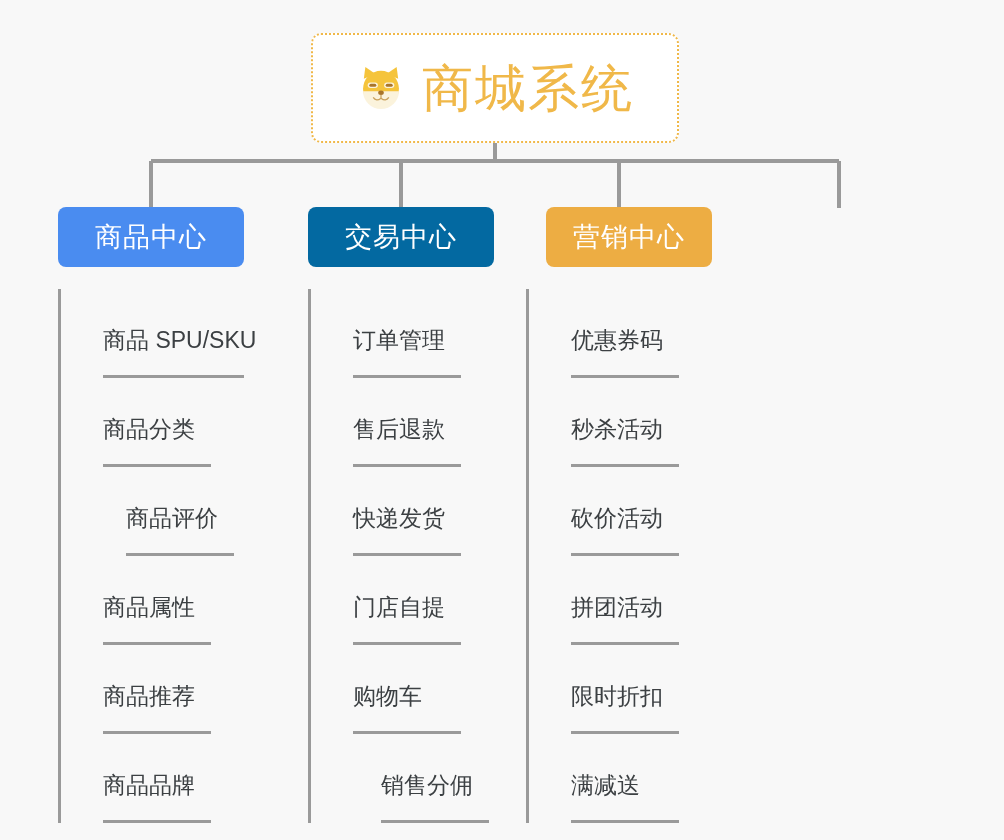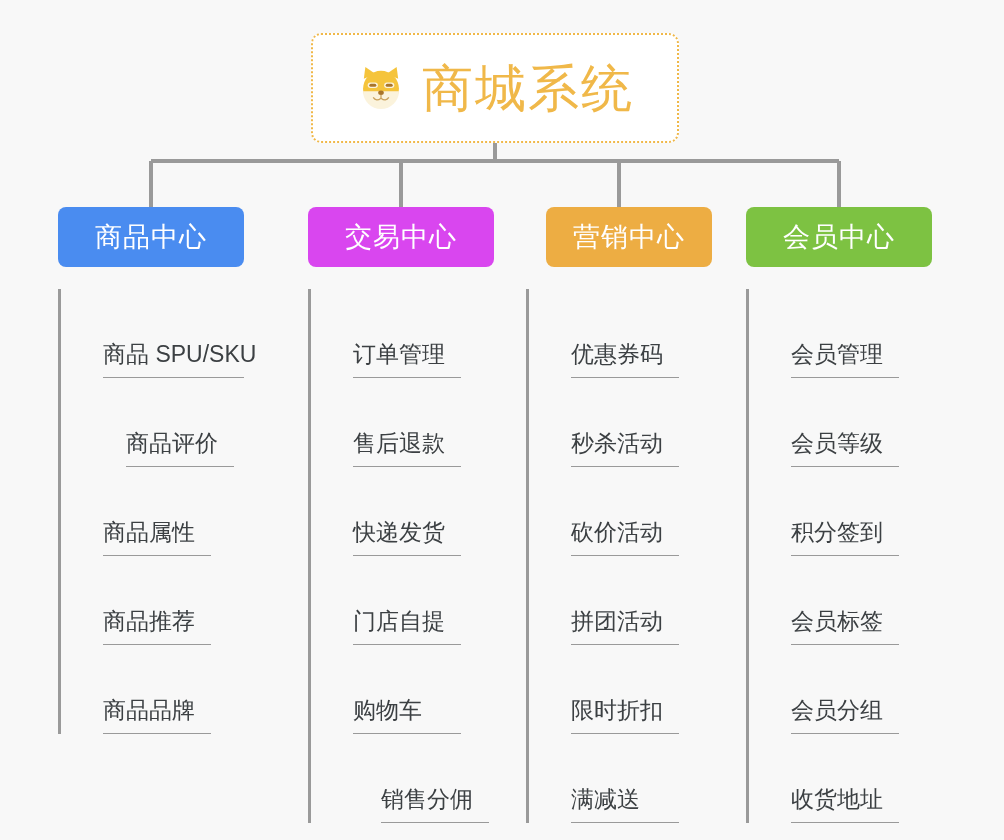"交易中心" div.branch-header { background: #d946ef -> #0369a1 }
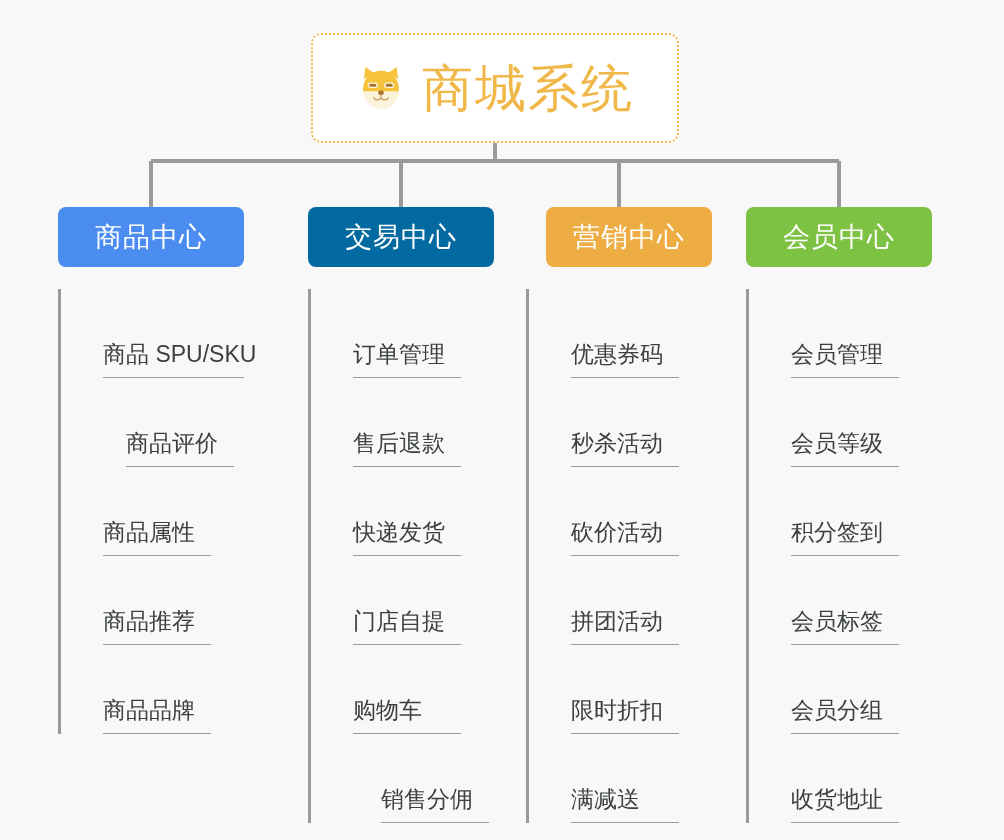"会员中心" div.branch { html: <div> <div> <span>会员中心</span> </div> <div> <div> <span>会员管理</span> </div> <div> <span>会员等级</span> </div> <div> <span>积分签到</span> </div> <div> <span>会员标签</span> </div> <div> <span>会员分组</span> </div> <div> <span>收货地址</span> </div> </div> </div> -> none }
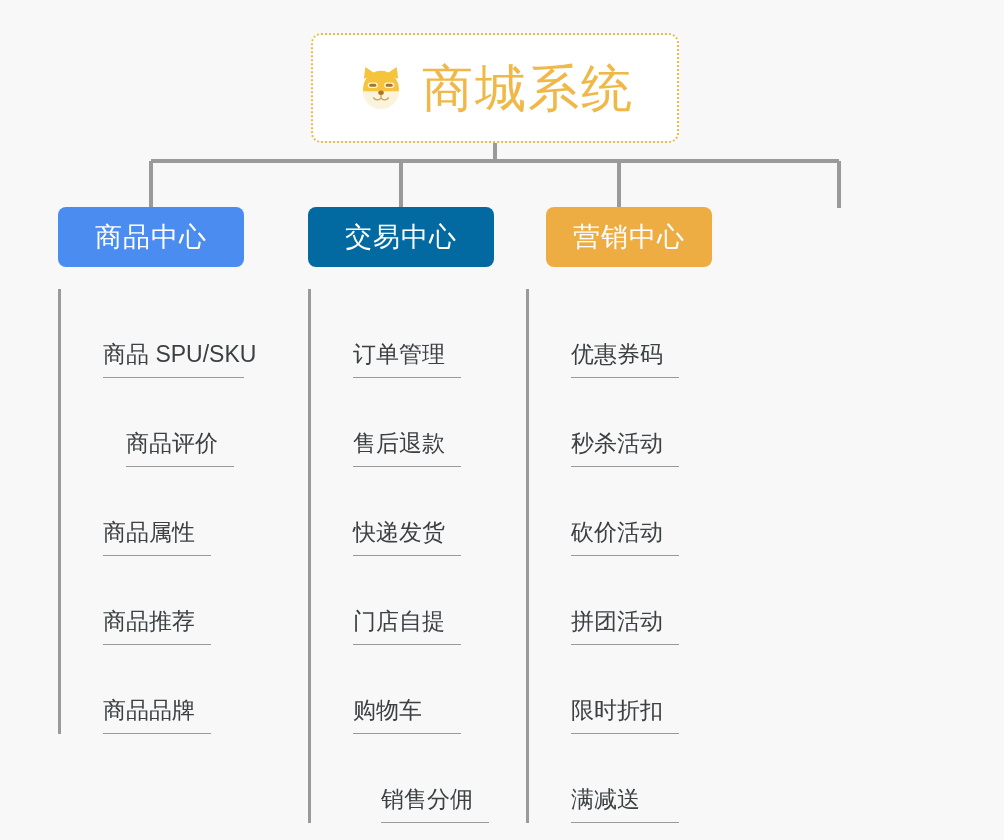"商品 SPU/SKU" .branch-item-label { border-bottom: 1px solid #84cc16 -> 3px solid #84cc16; padding-bottom: 11px -> 23px }
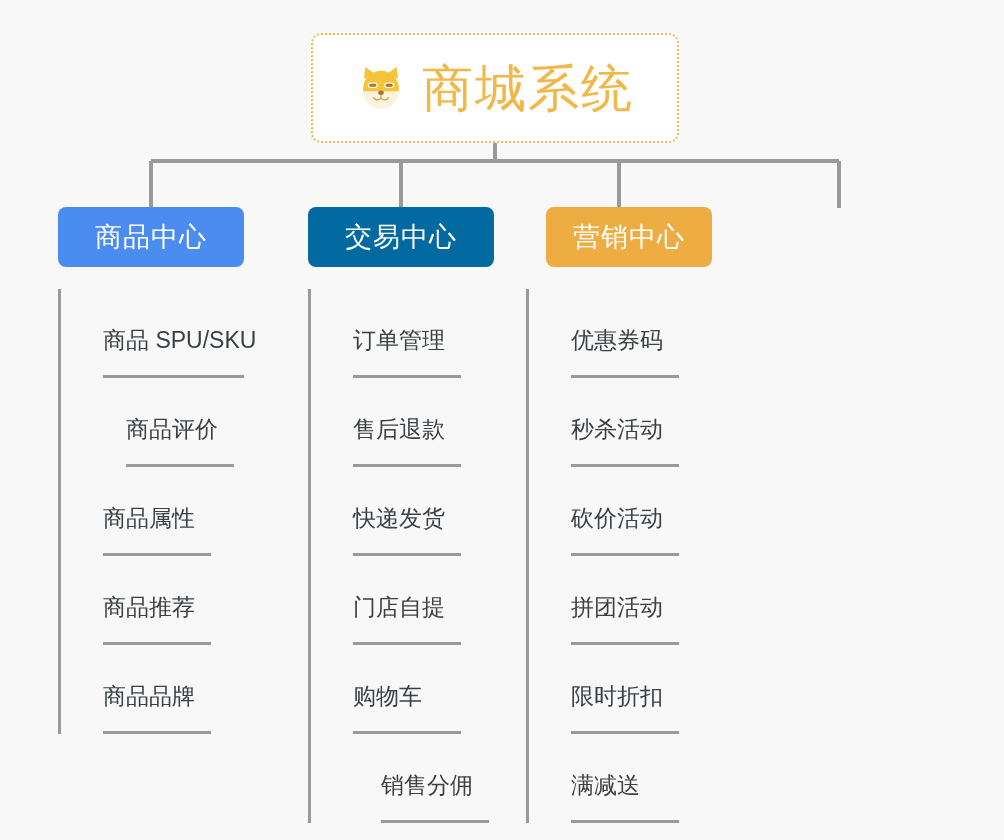"商品分类" div.branch-item { html: none -> <div> <span>商品分类</span> </div> }
